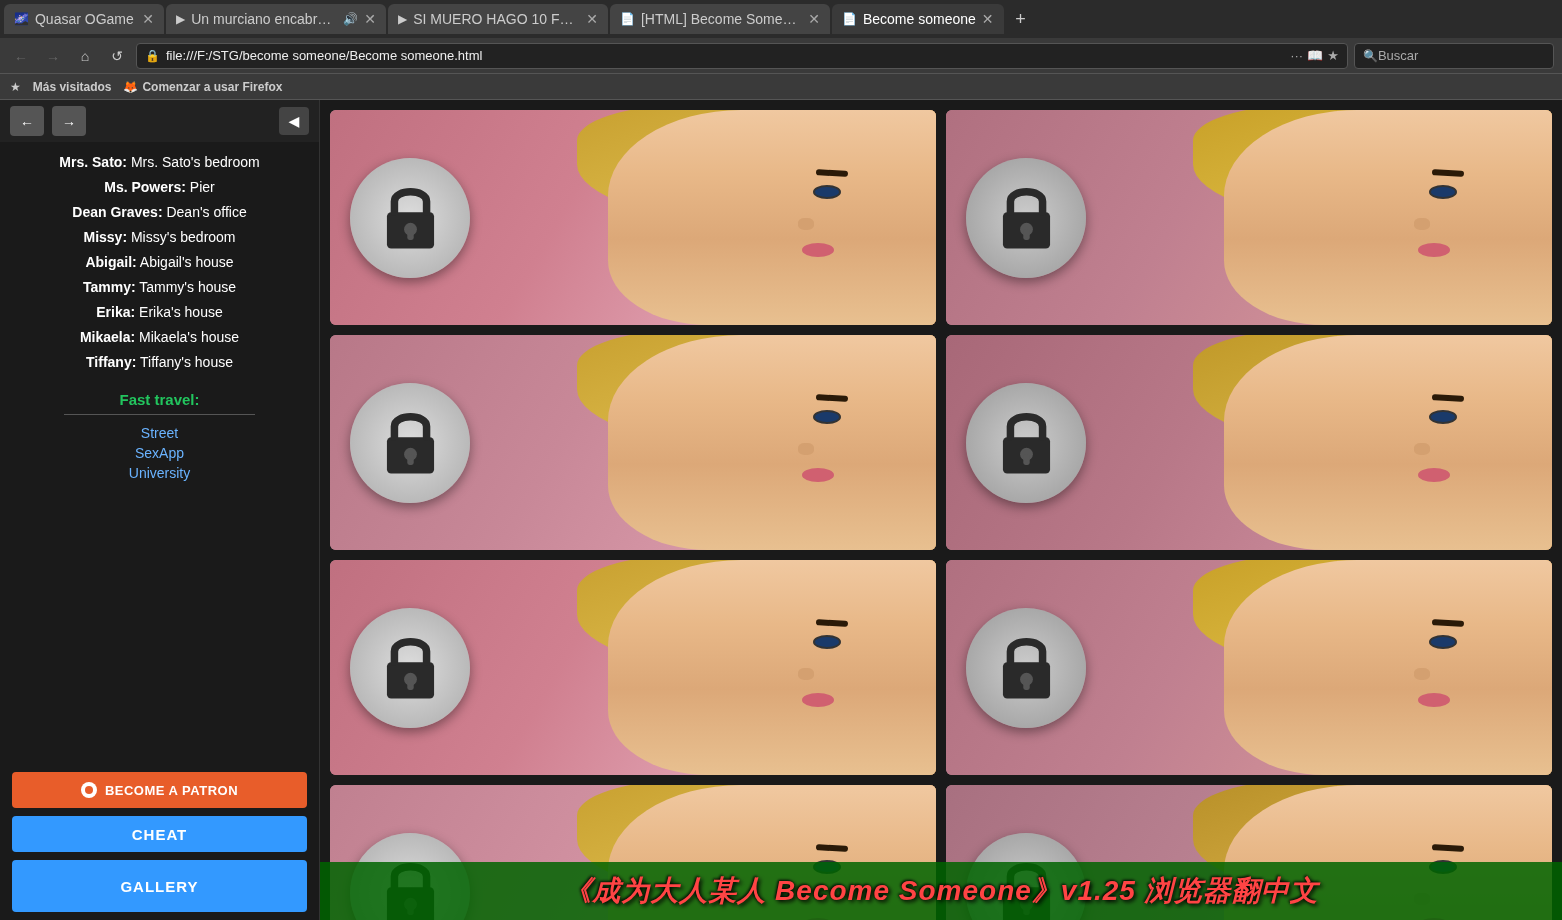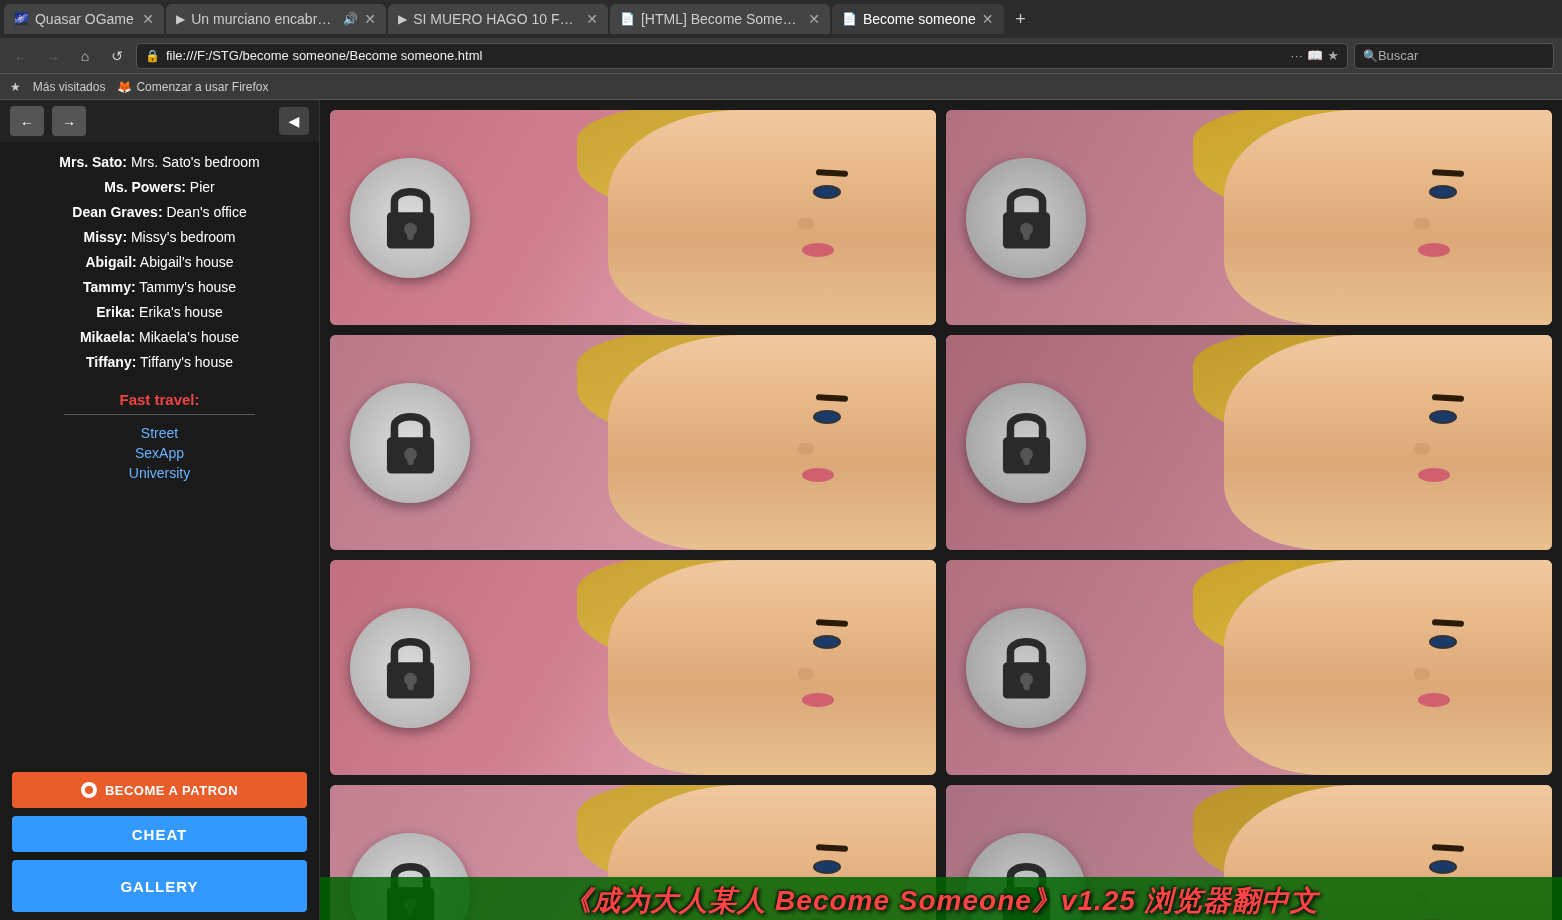"Más visitados" .bookmark-item { font-weight: none -> bold }
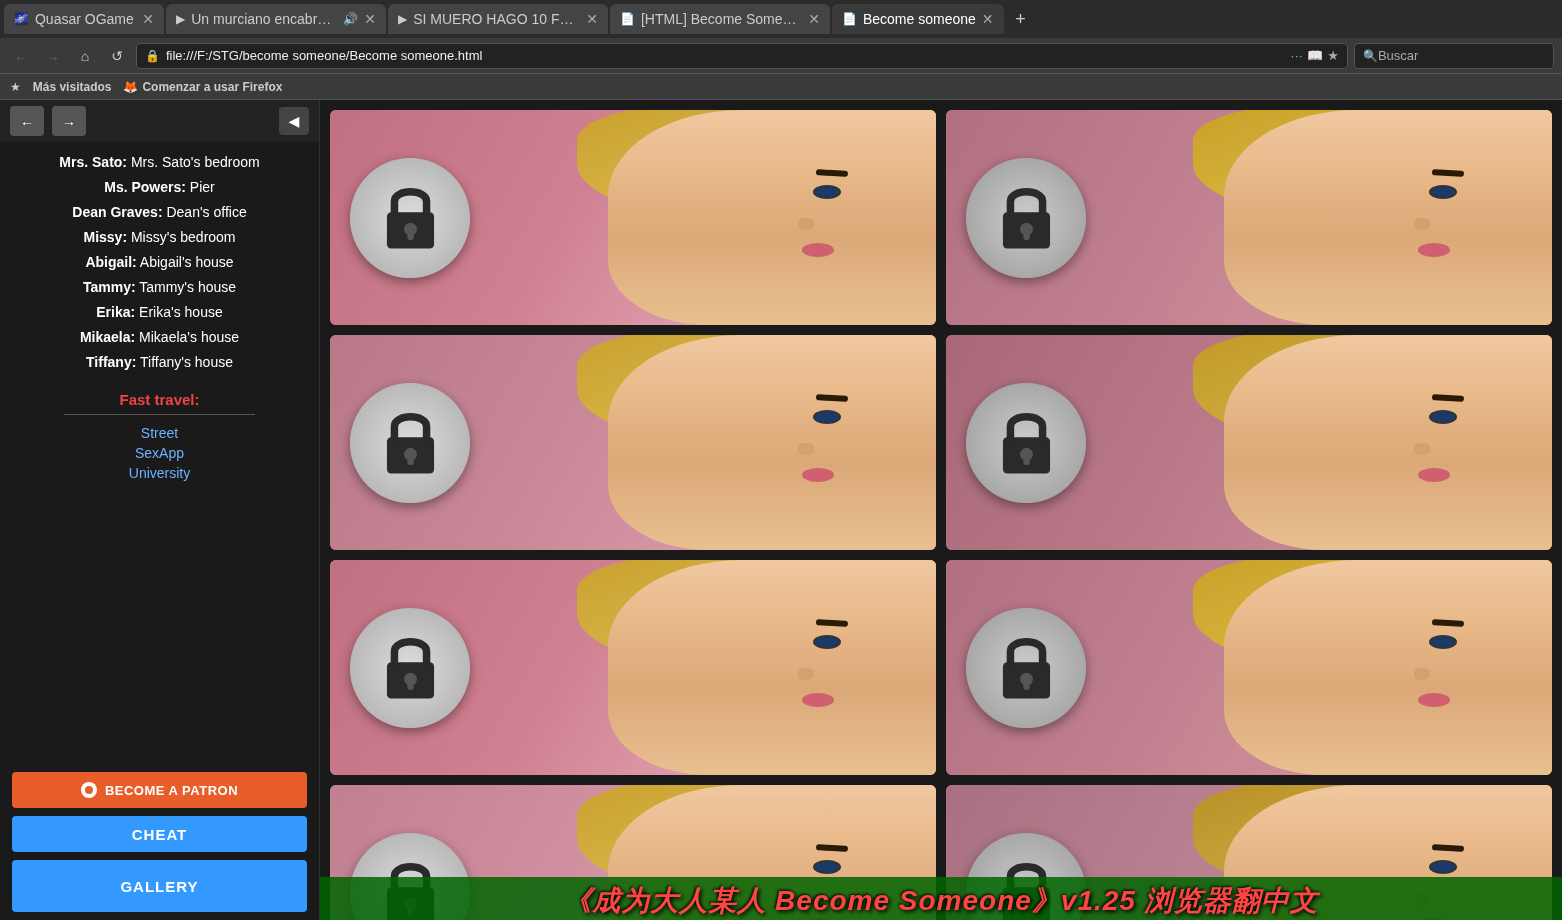"Fast travel:" .fast-travel-title { color: #ef4444 -> #22c55e }
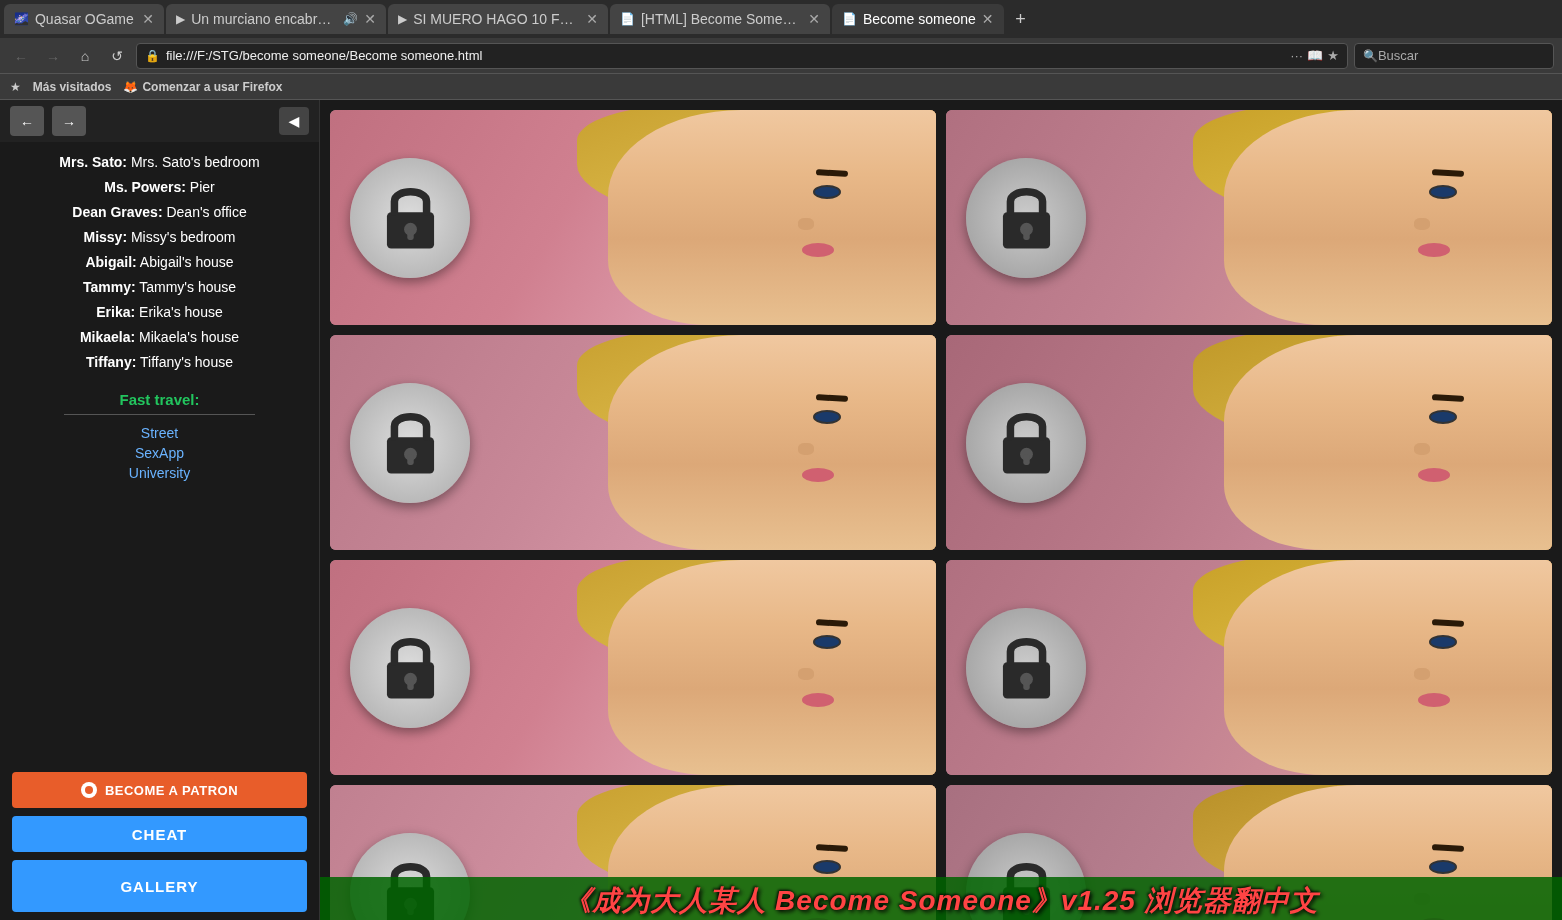"《成为大人某人 Become Someone》v1.25 浏览器翻中文" .overlay-banner { align-items: flex-end -> center; height: 43px -> 58px }
